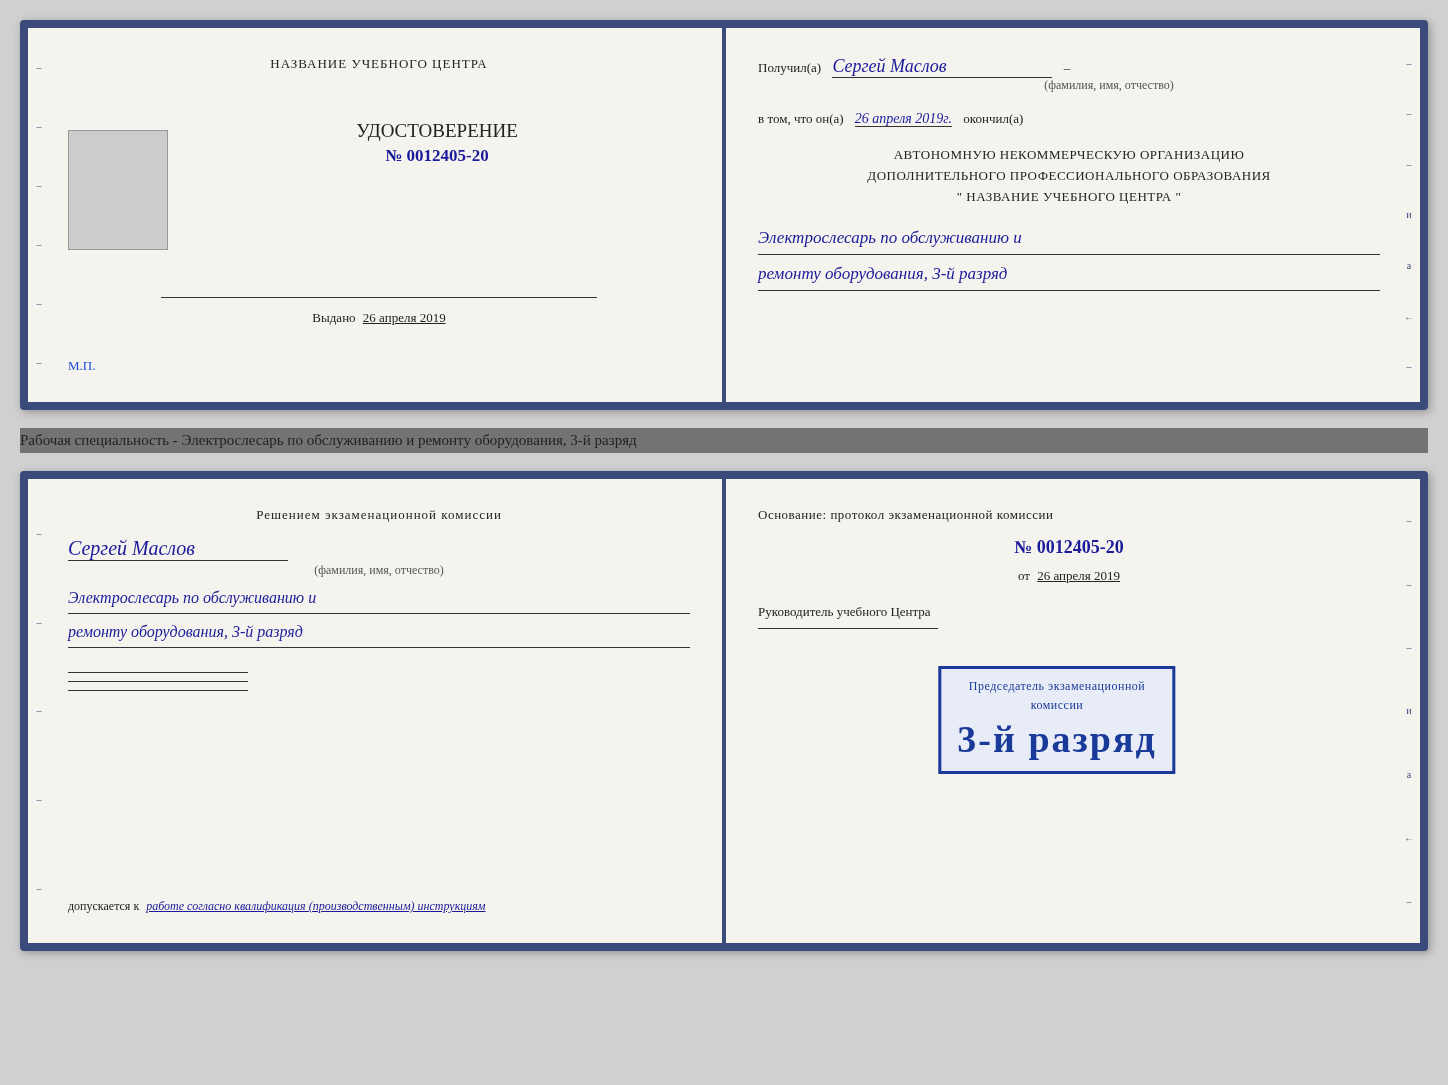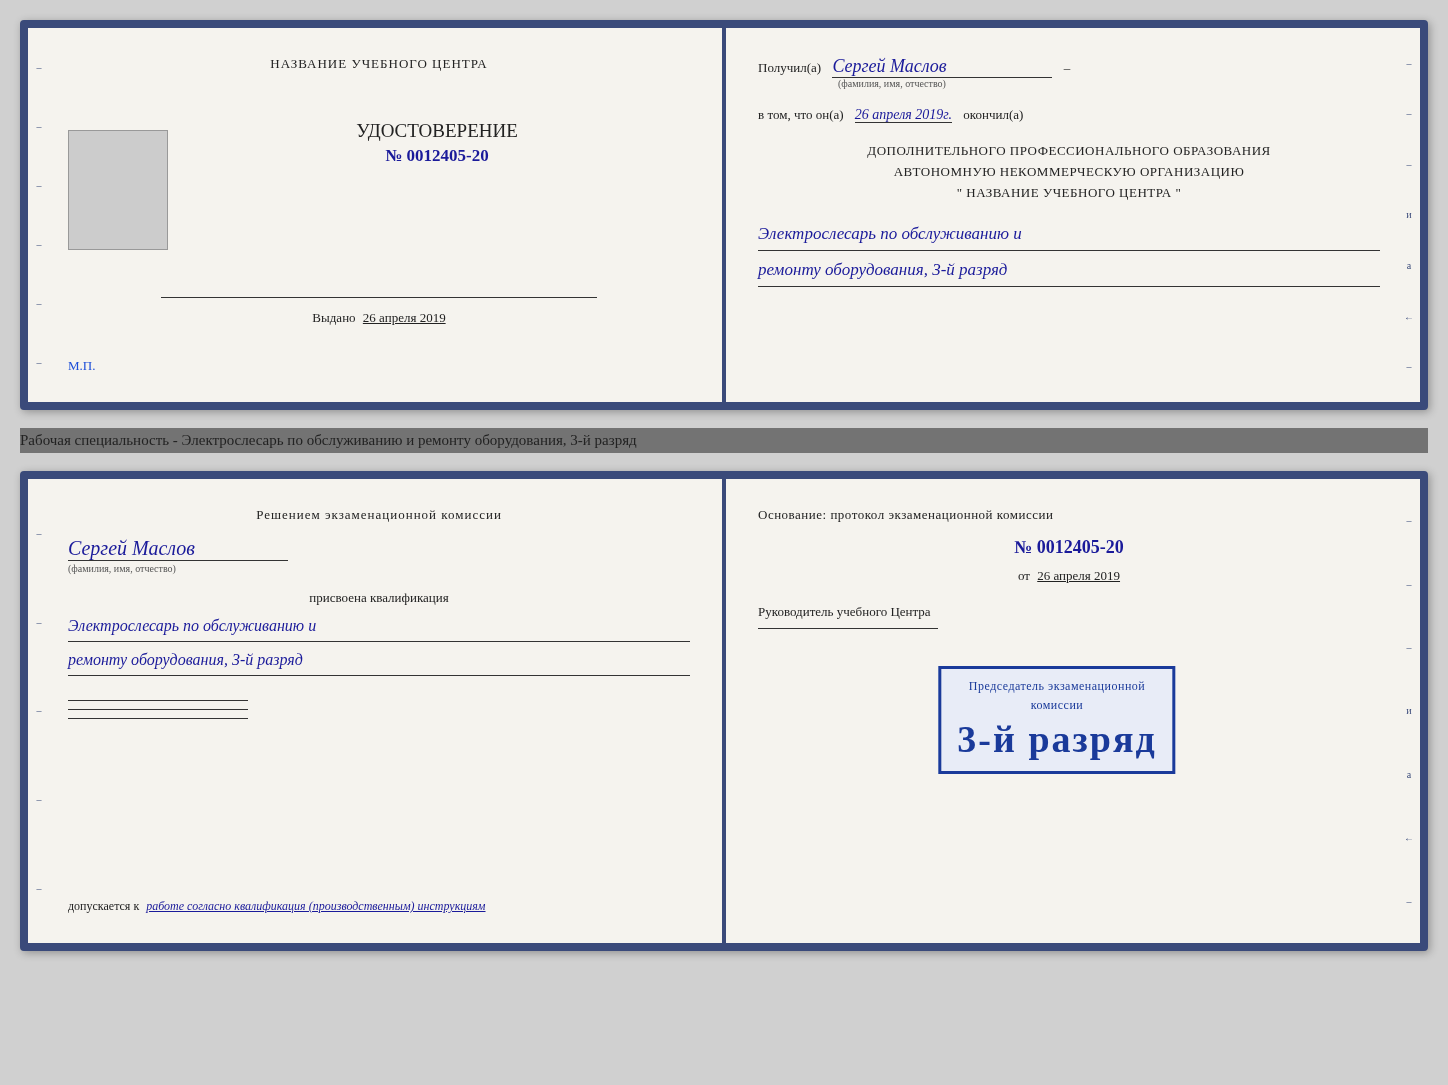"(фамилия, имя, отчество)" .sub-label { font-size: 10px -> 12px; text-align: none -> center }
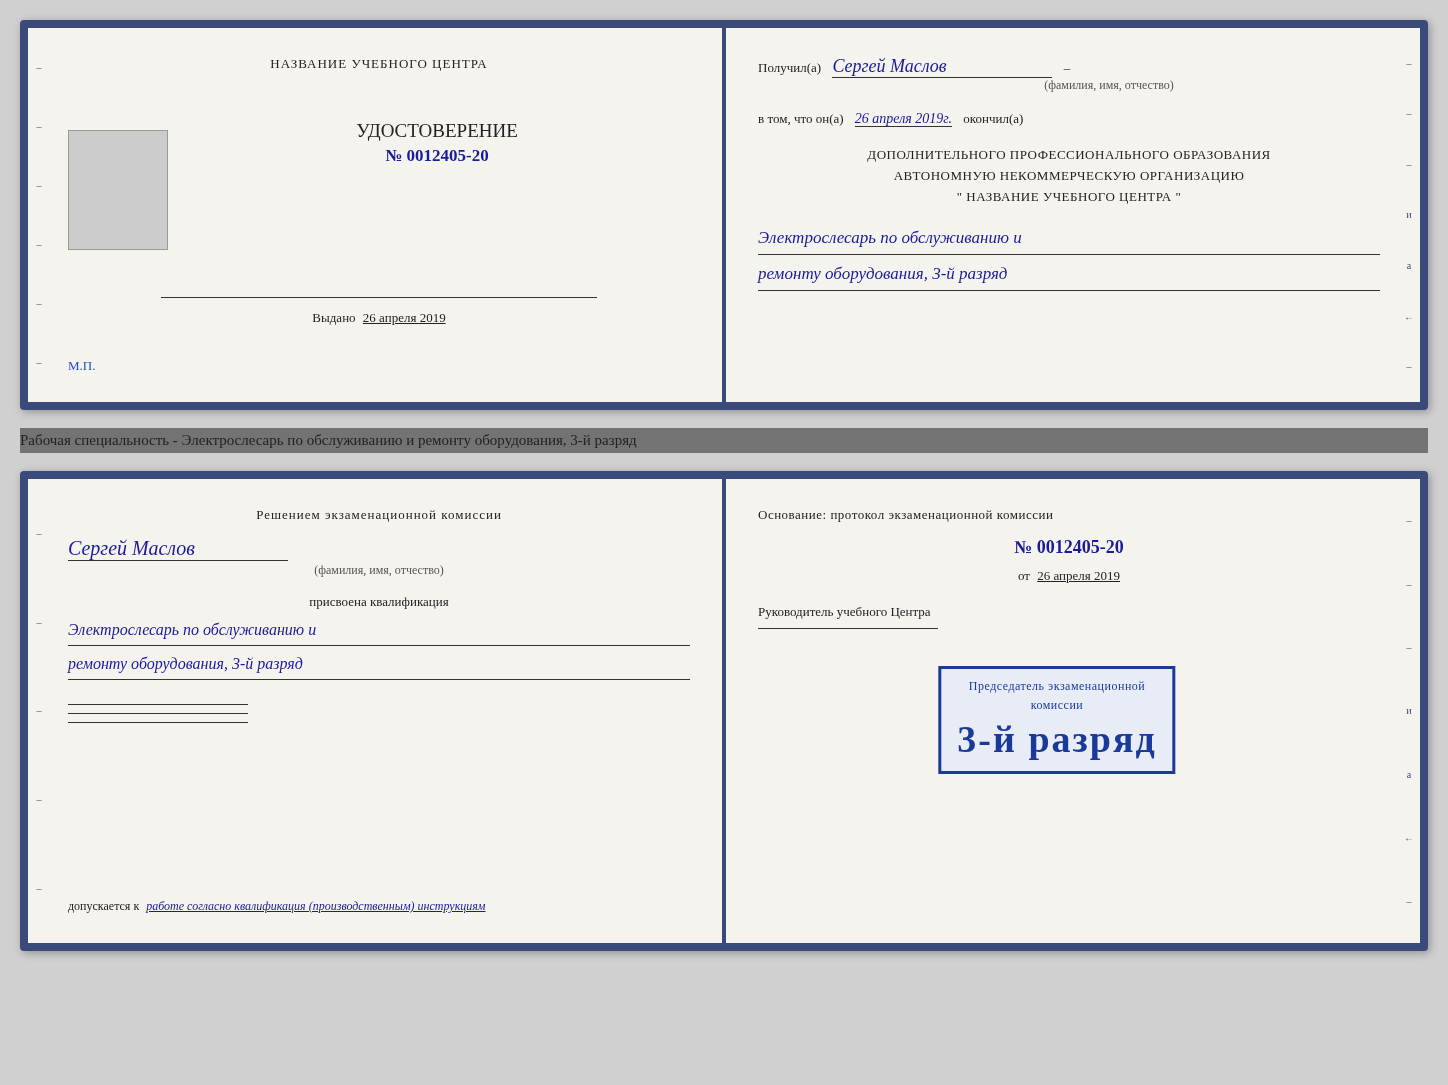"ДОПОЛНИТЕЛЬНОГО ПРОФЕССИОНАЛЬНОГО" div { order: before "АВТОНОМНУЮ НЕКОММЕРЧЕСКУЮ ОРГАНИЗАЦИЮ" -> after "АВТОНОМНУЮ НЕКОММЕРЧЕСКУЮ ОРГАНИЗАЦИЮ" }
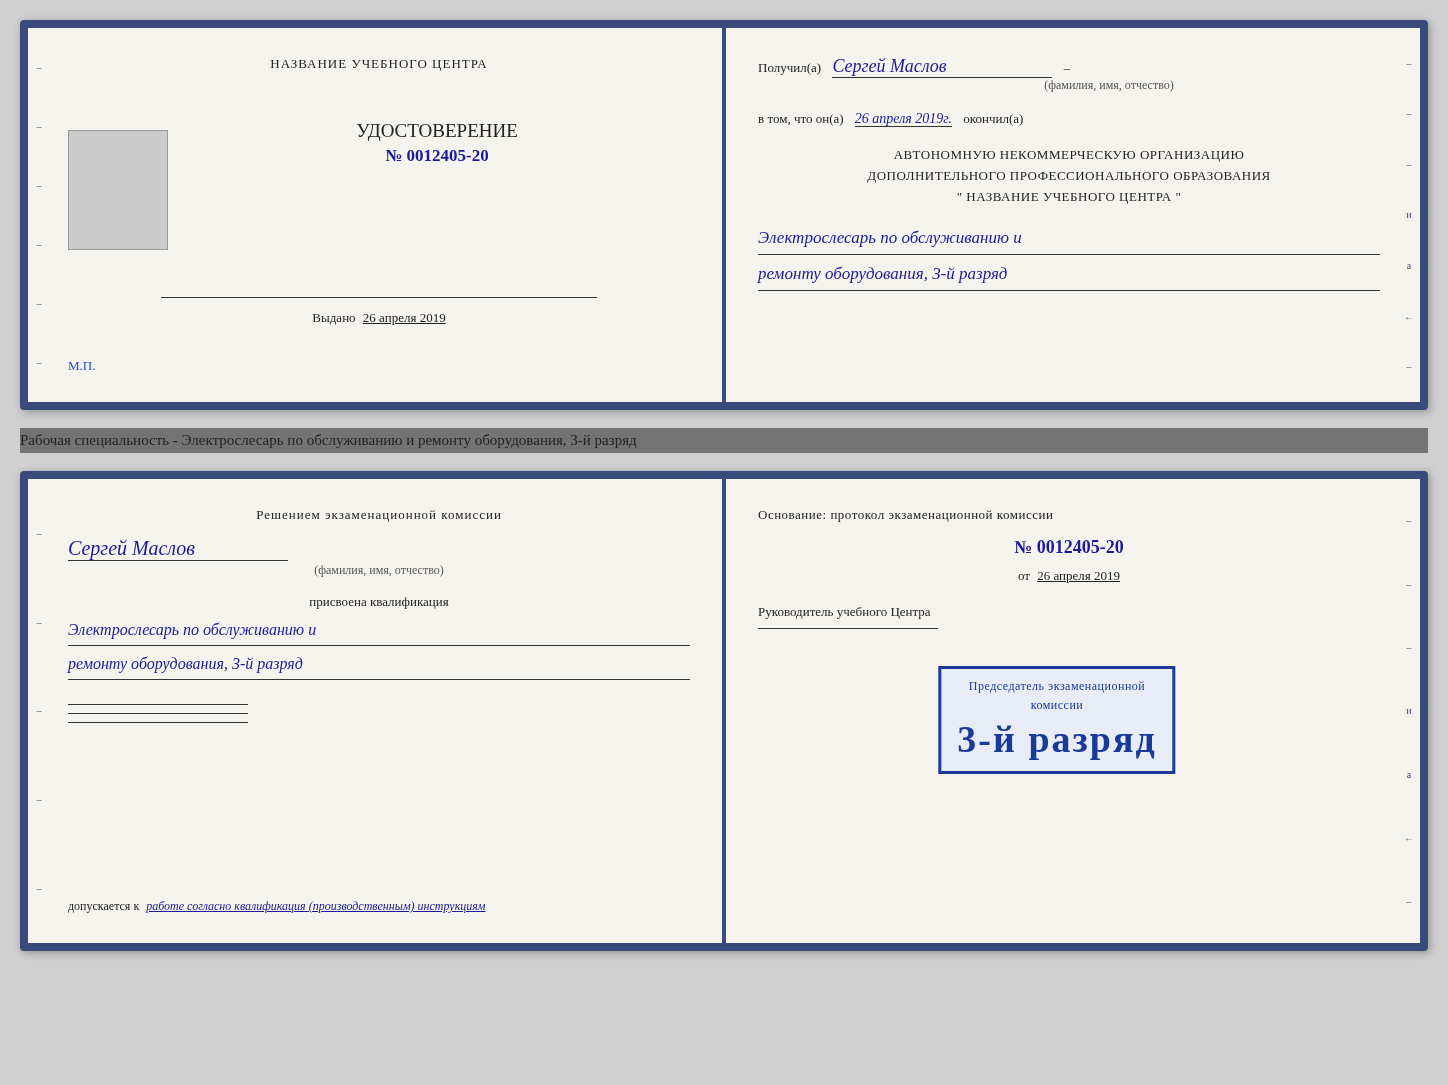"присвоена квалификация" div.prisvoena-label { html: <div>присвоена квалификация</div> -> none }
